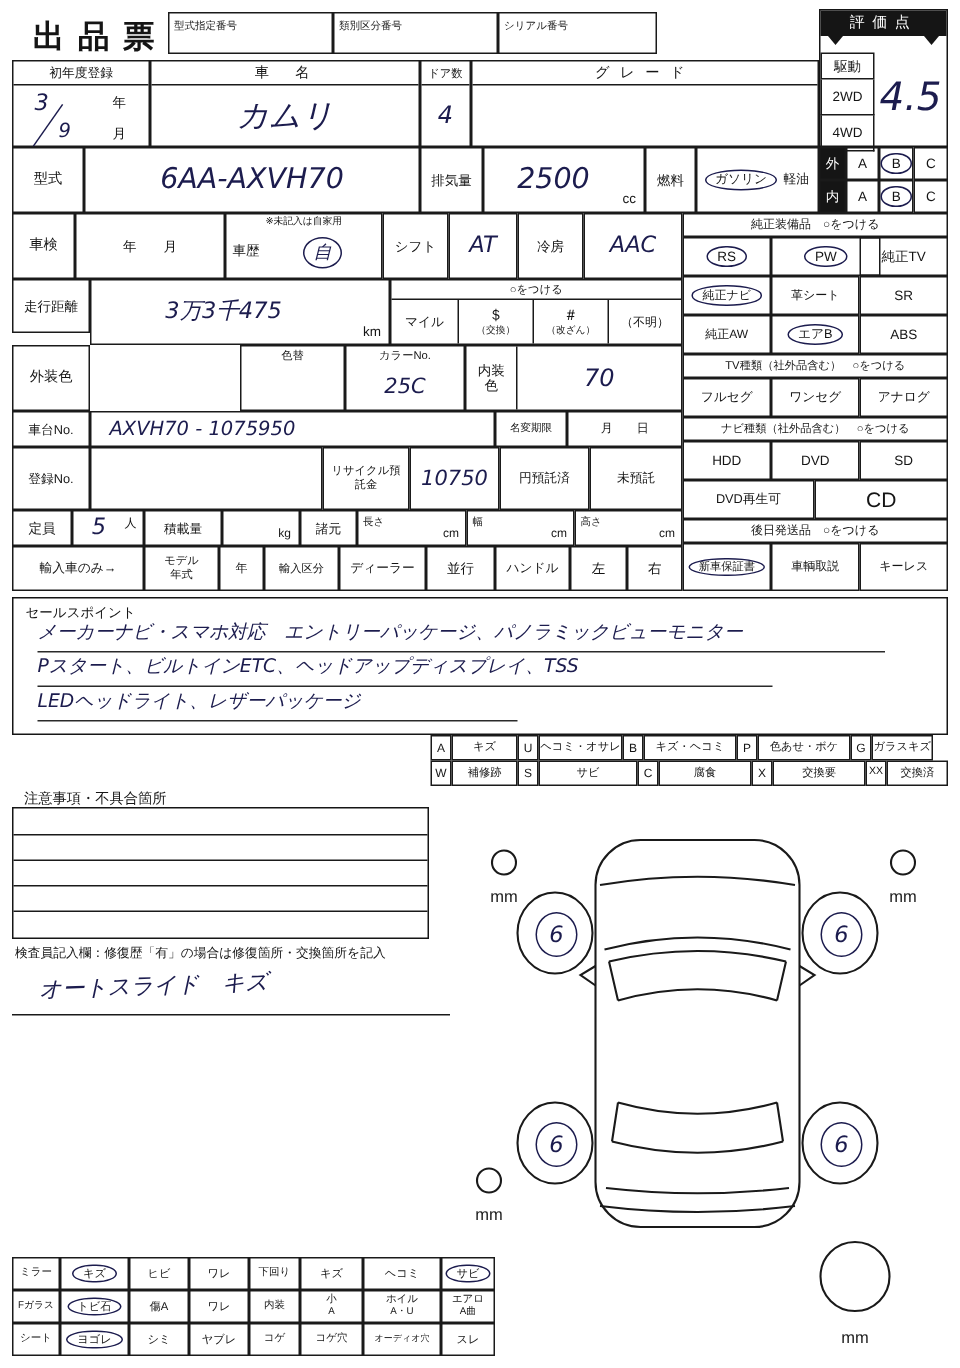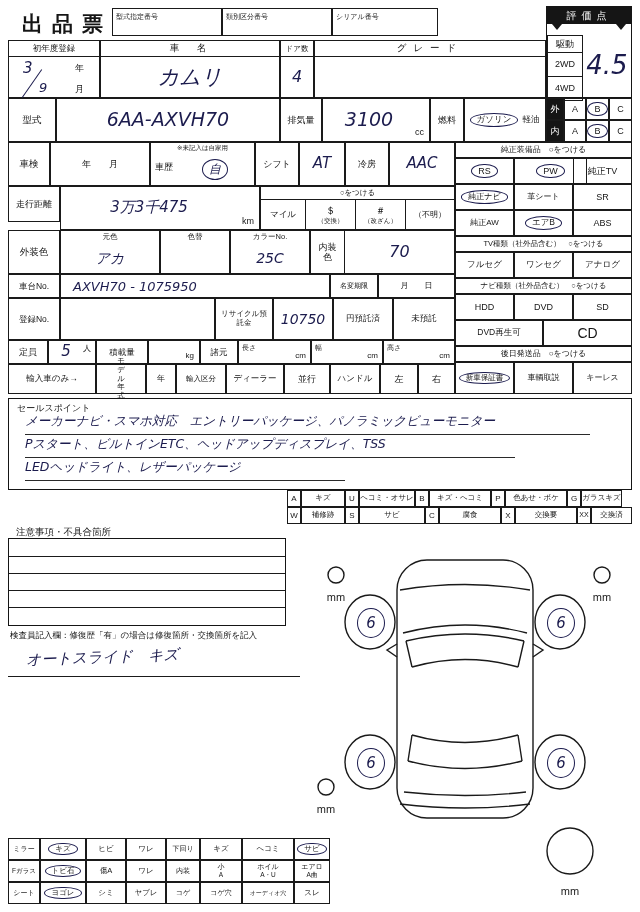"3100" div.ctr { text: 3100 -> 2500 }
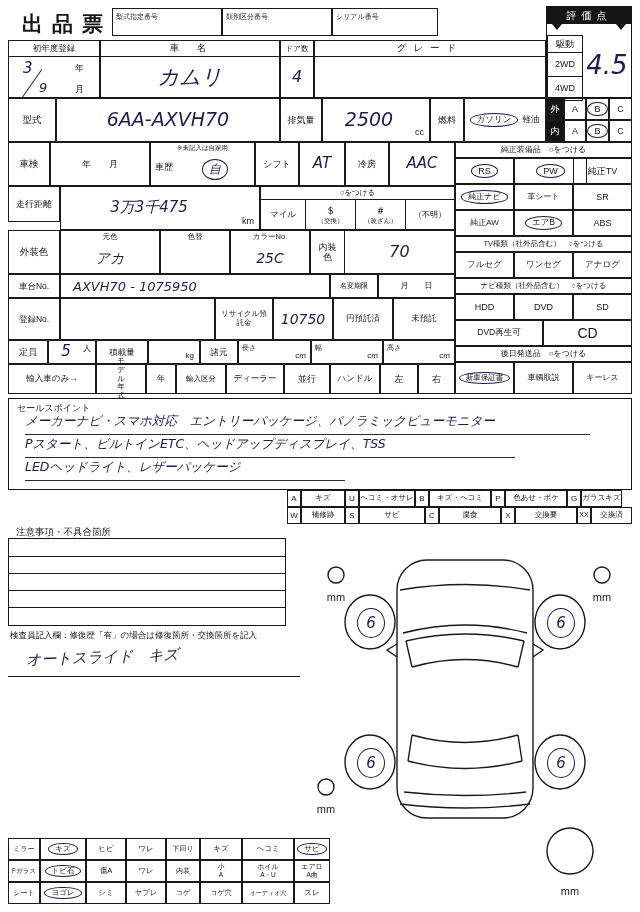"元色" div.cell { html: <div> <div>元色</div> <div>アカ</div> </div> -> none }
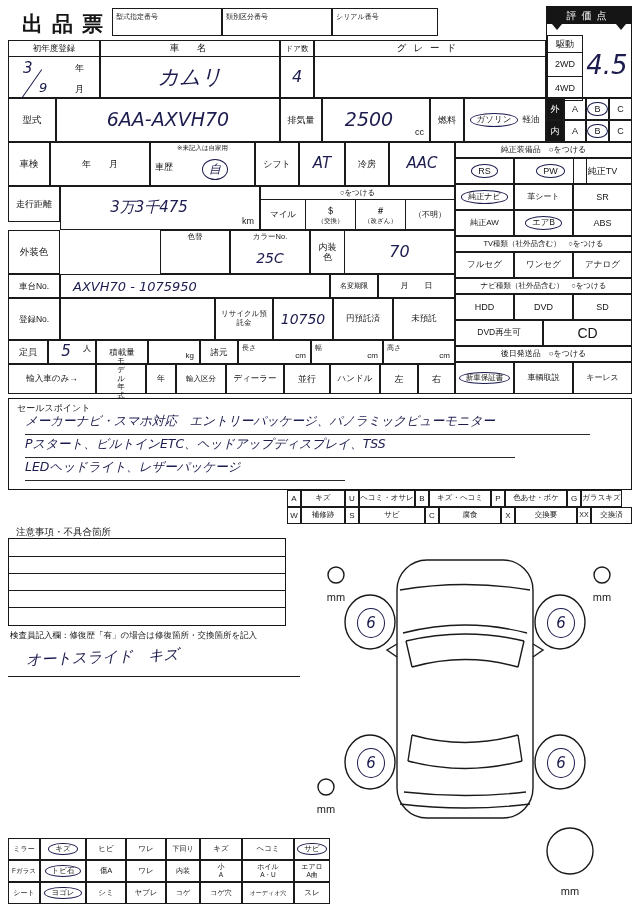"モデル年式" div.cell { padding: 0 18px -> 0 10px }
